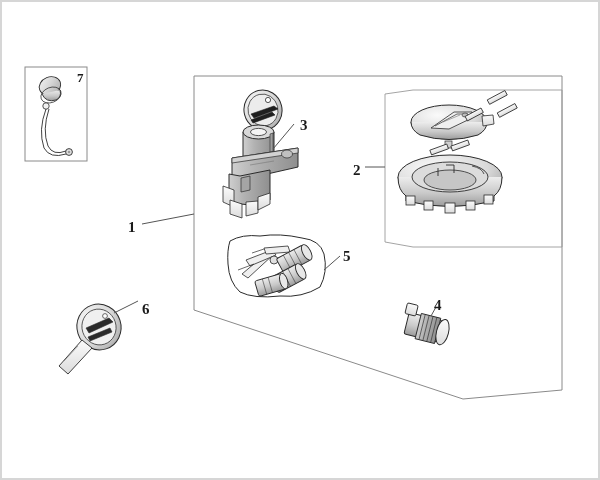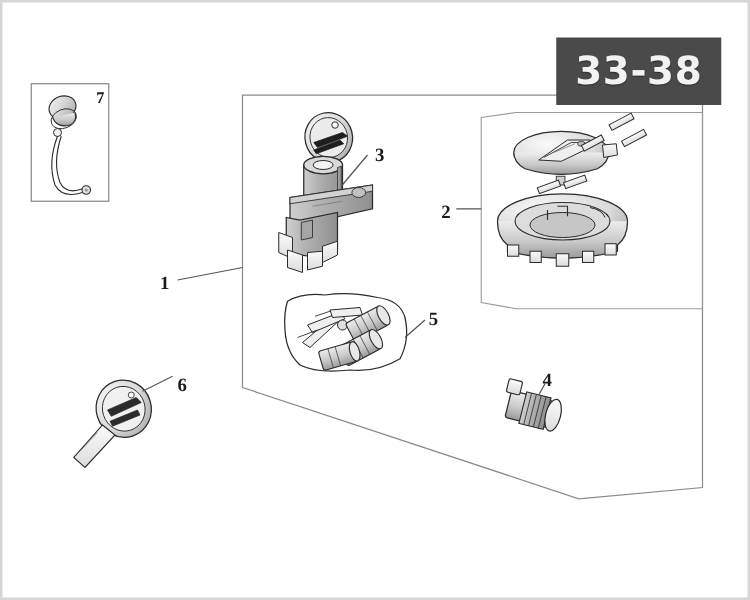"33-38" div.badge { html: <div> <span>33-38</span> </div> -> none }
